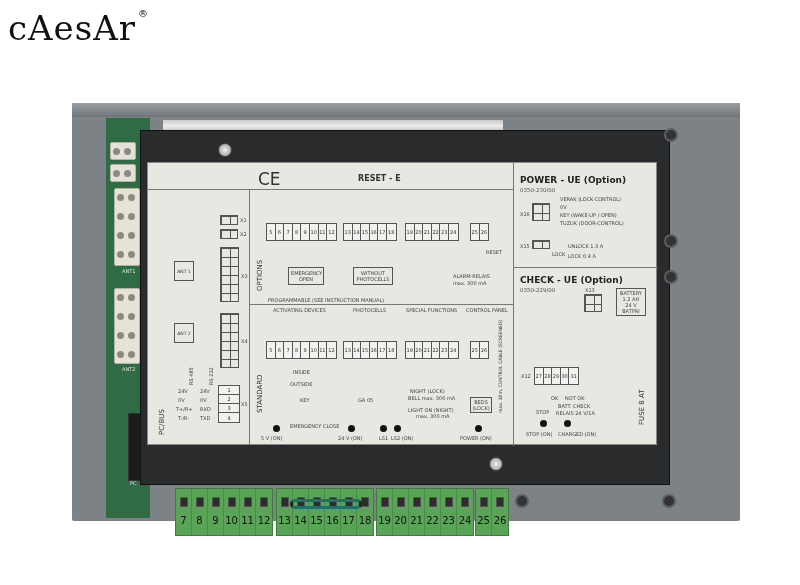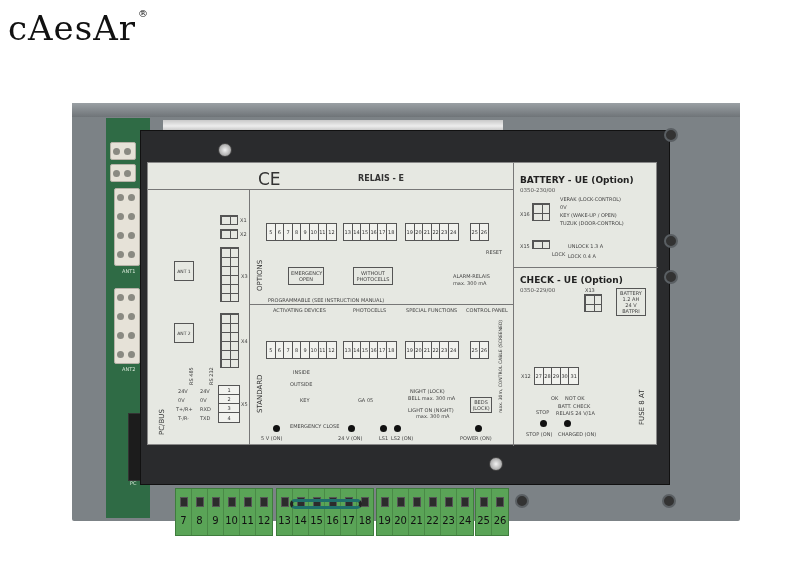"RELAIS - E" div.klese { text: RELAIS -> RESET }
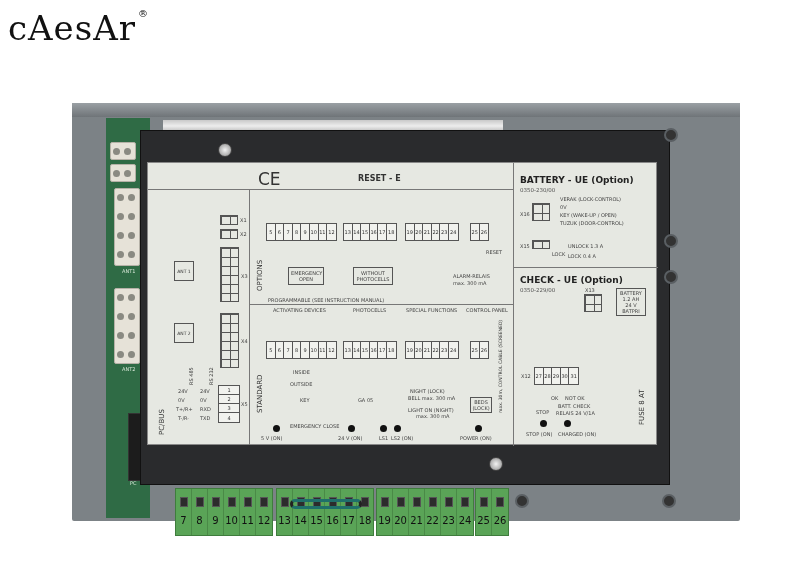"BATTERY - UE (Option)" div.verpri-title { text: BATTERY -> POWER }
